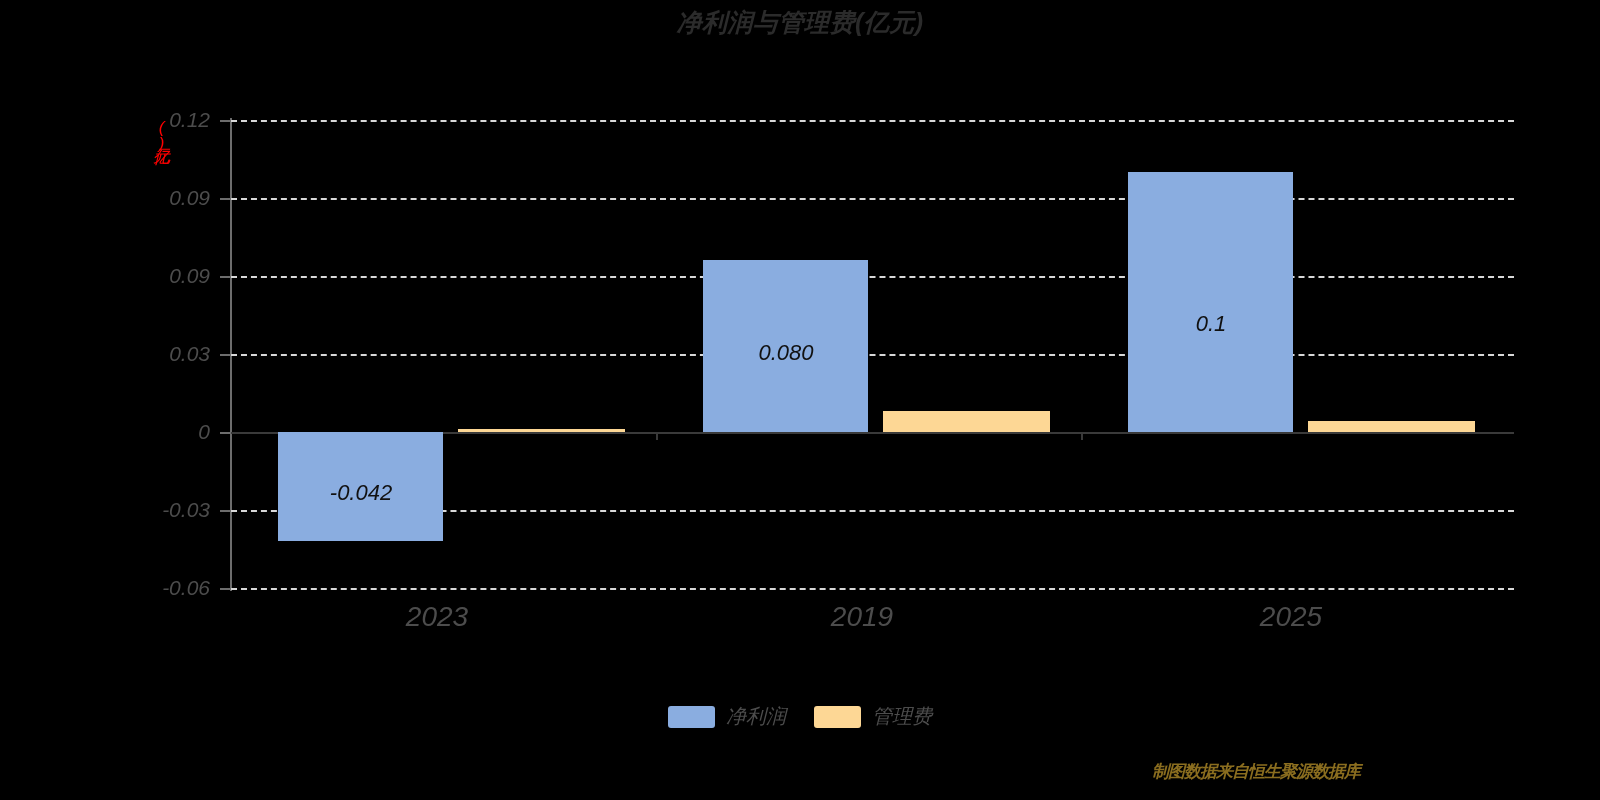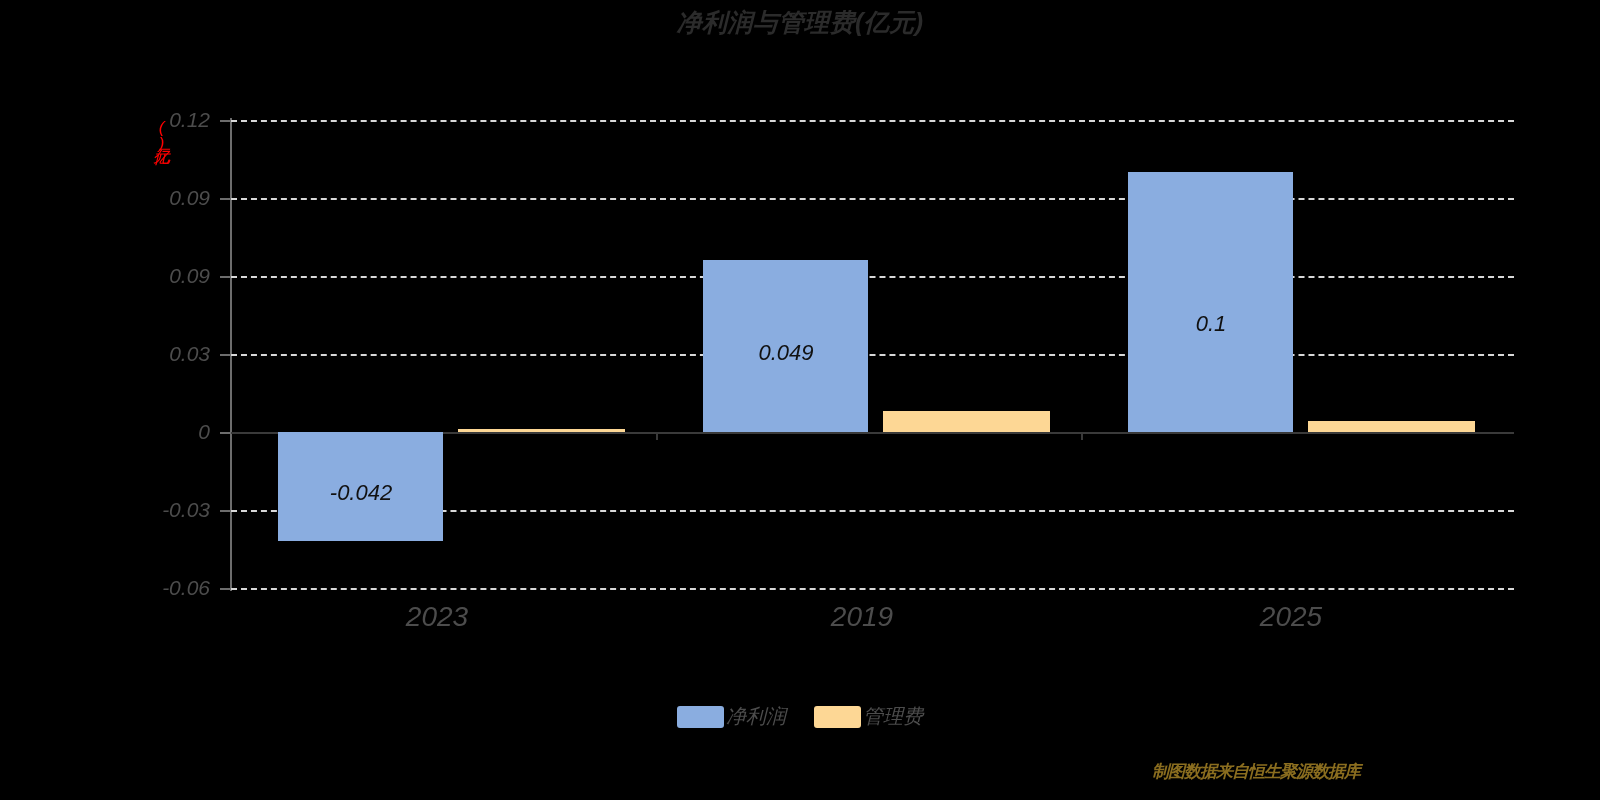"0.049" div.bar-label { text: 0.049 -> 0.080 }
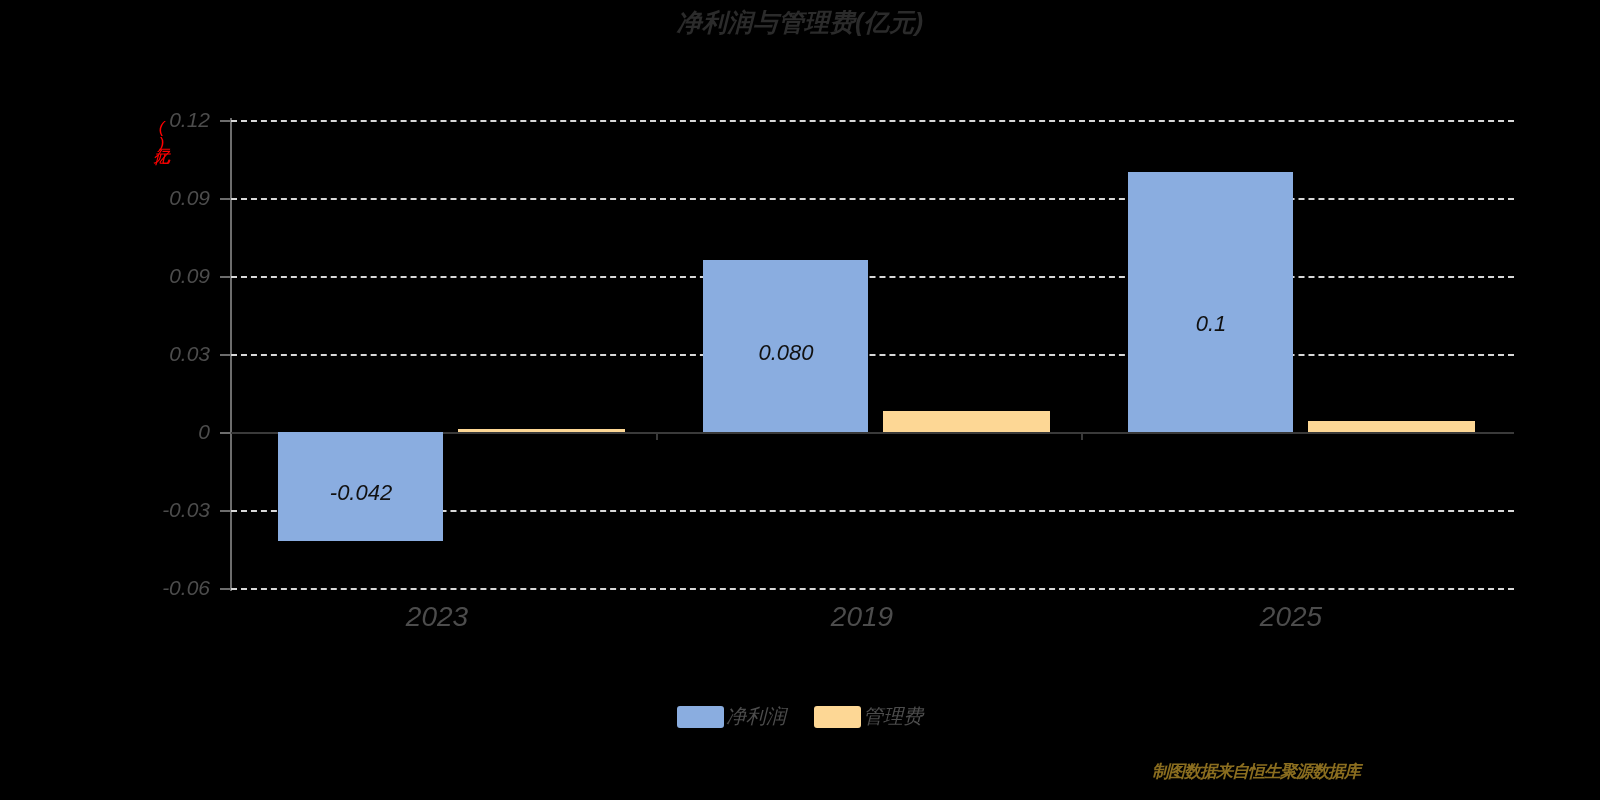"净利润" .legend-item { gap: 2px -> 11px }
